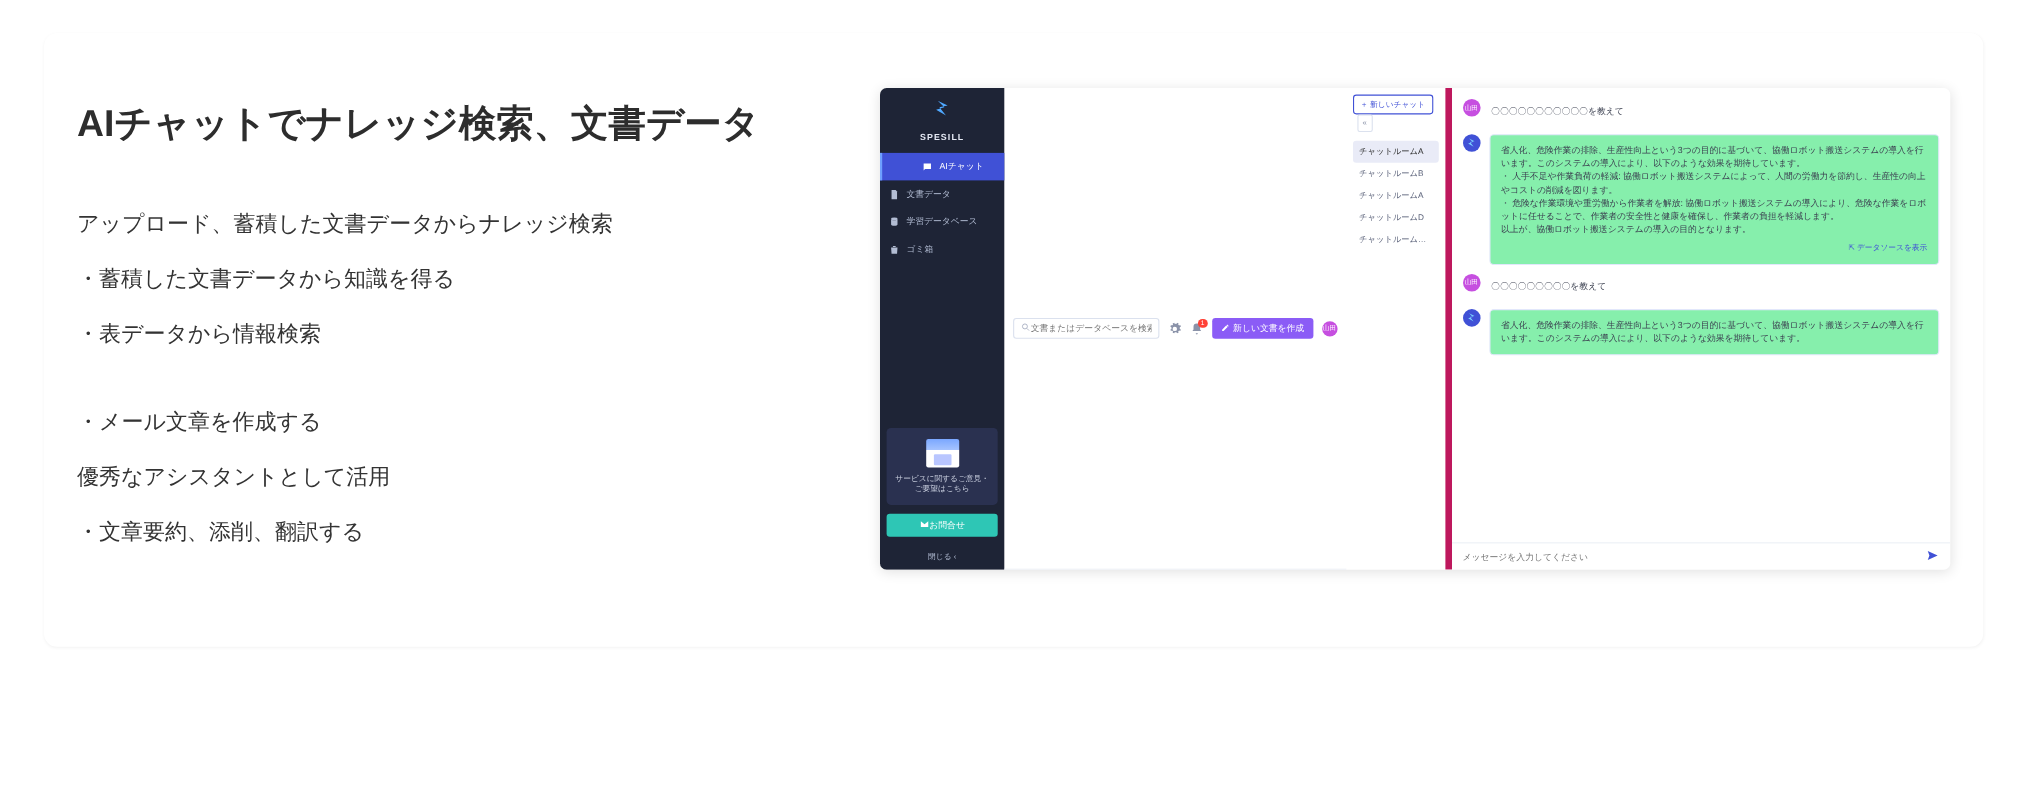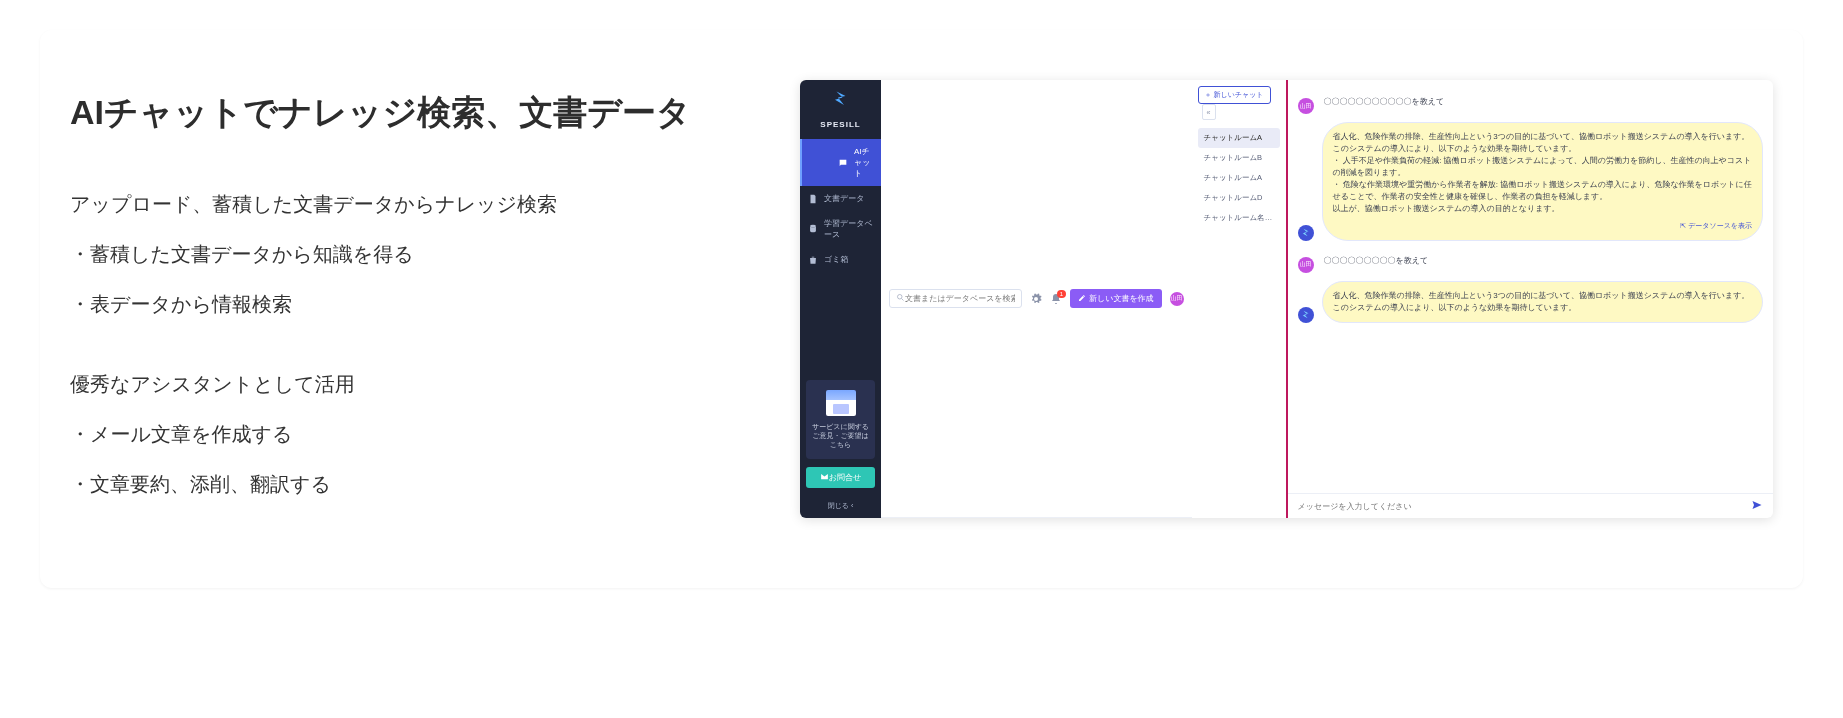"〇〇〇〇〇〇〇〇〇〇〇を教えて" .msg-row { align-items: flex-end -> none }
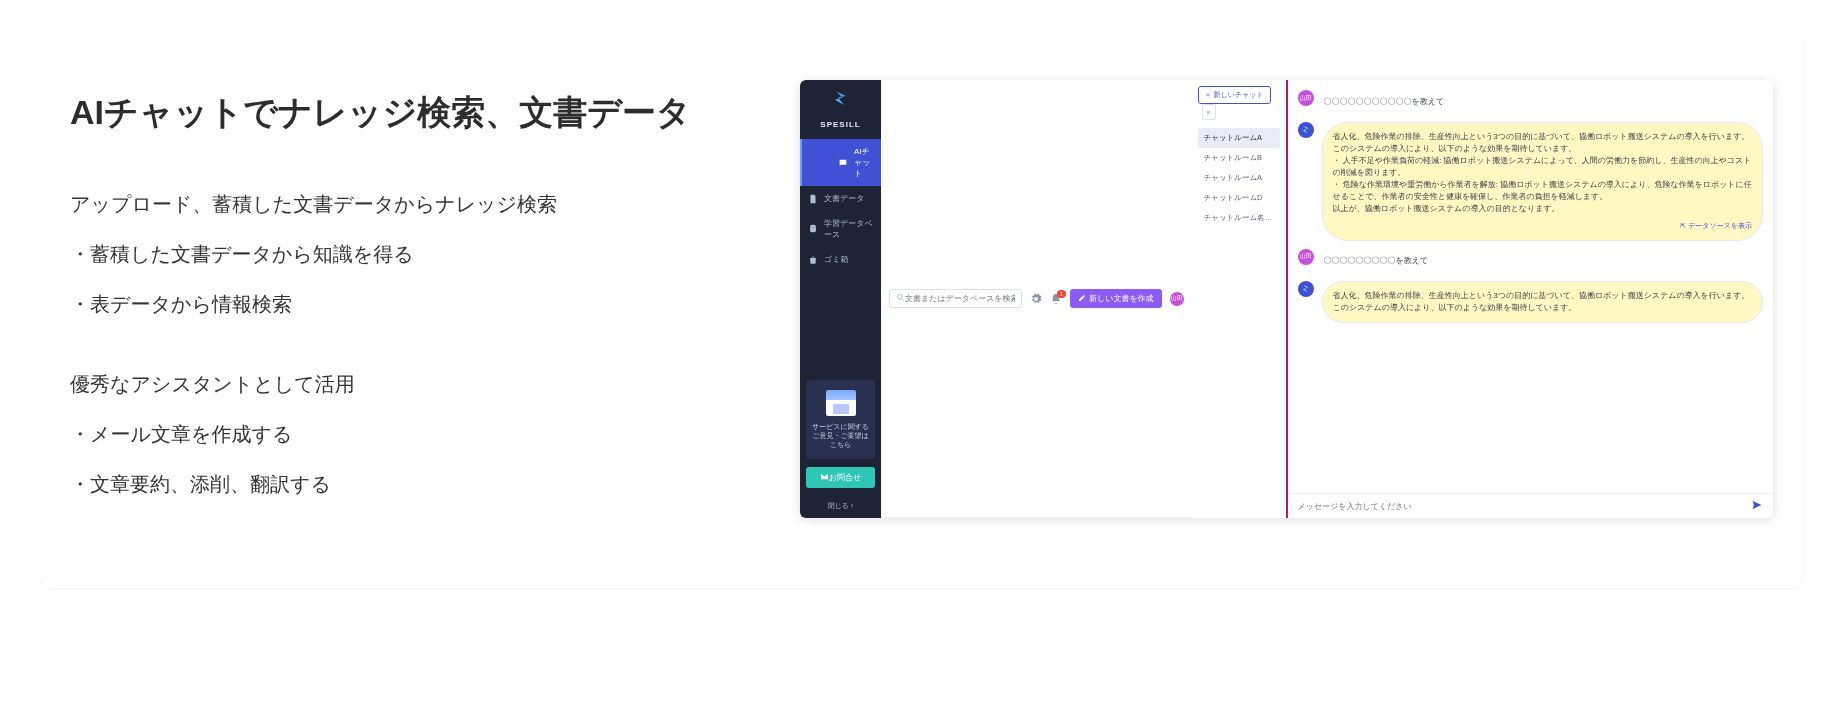"SPESILL" .sidebar { width: 81px -> 113px }
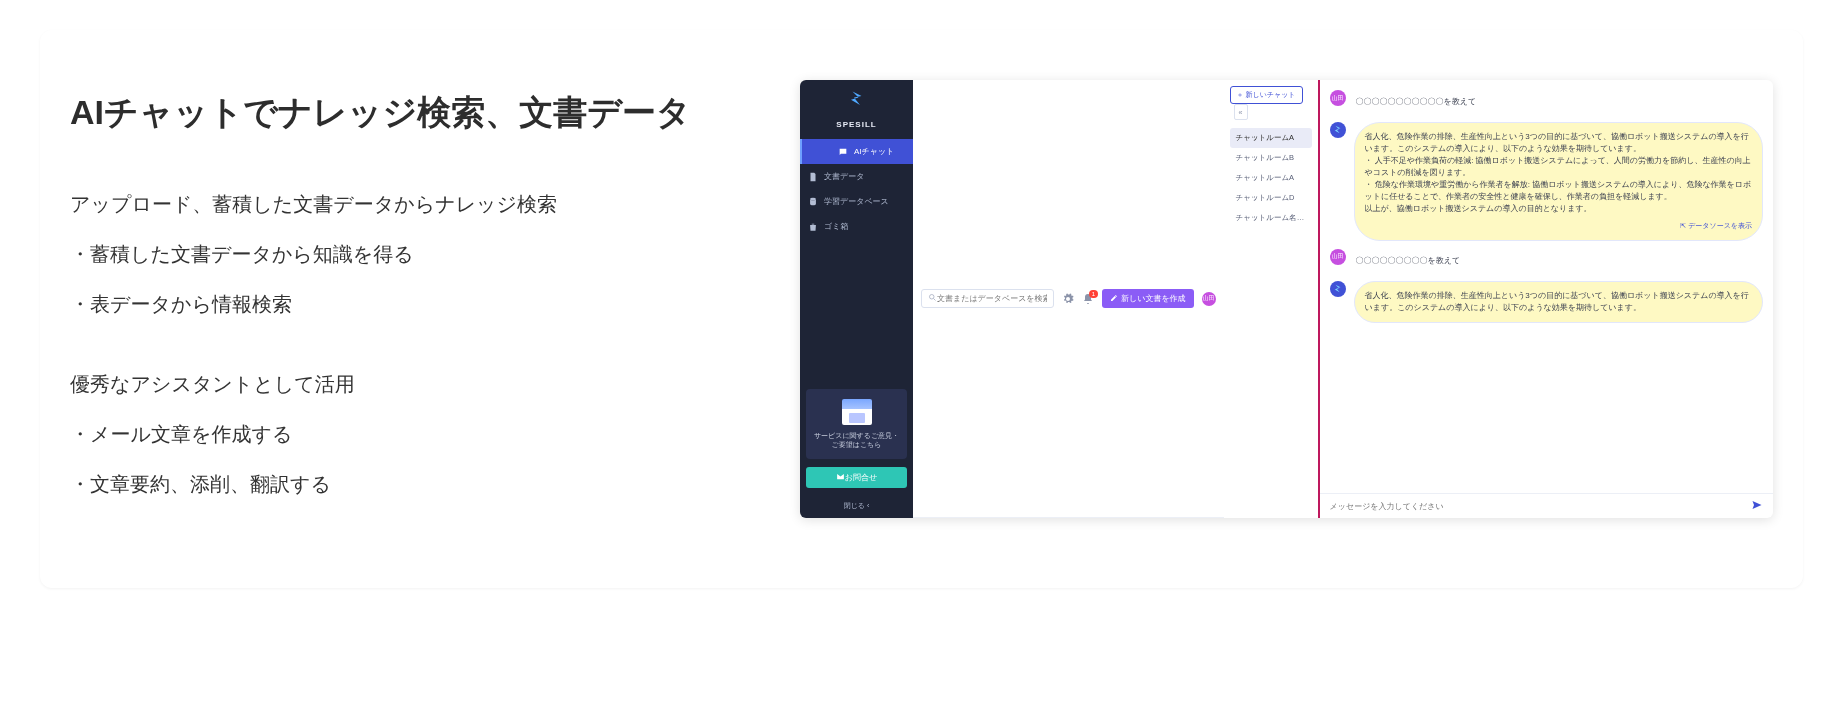"チャットルームA" .room-panel { border-right: 2px solid #be185d -> 6px solid #be185d }
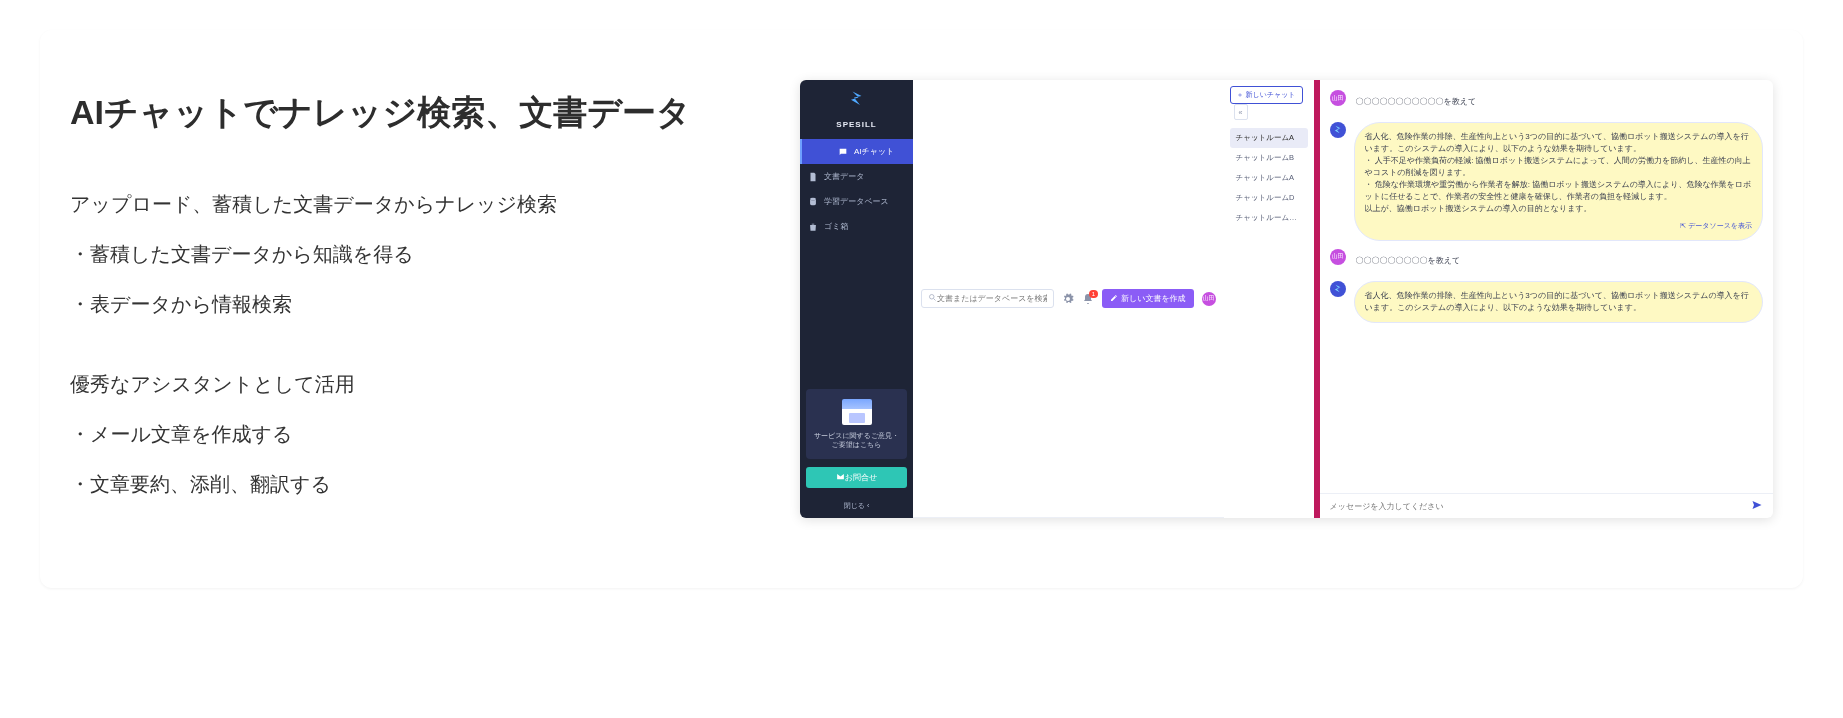"省人化、危険作業の排除、生産性向上という3つの目的に基づいて、協働ロボット搬送シ" .msg-bubble.ai { background: #fef9c3 -> #86efac; border-radius: 26px -> none }
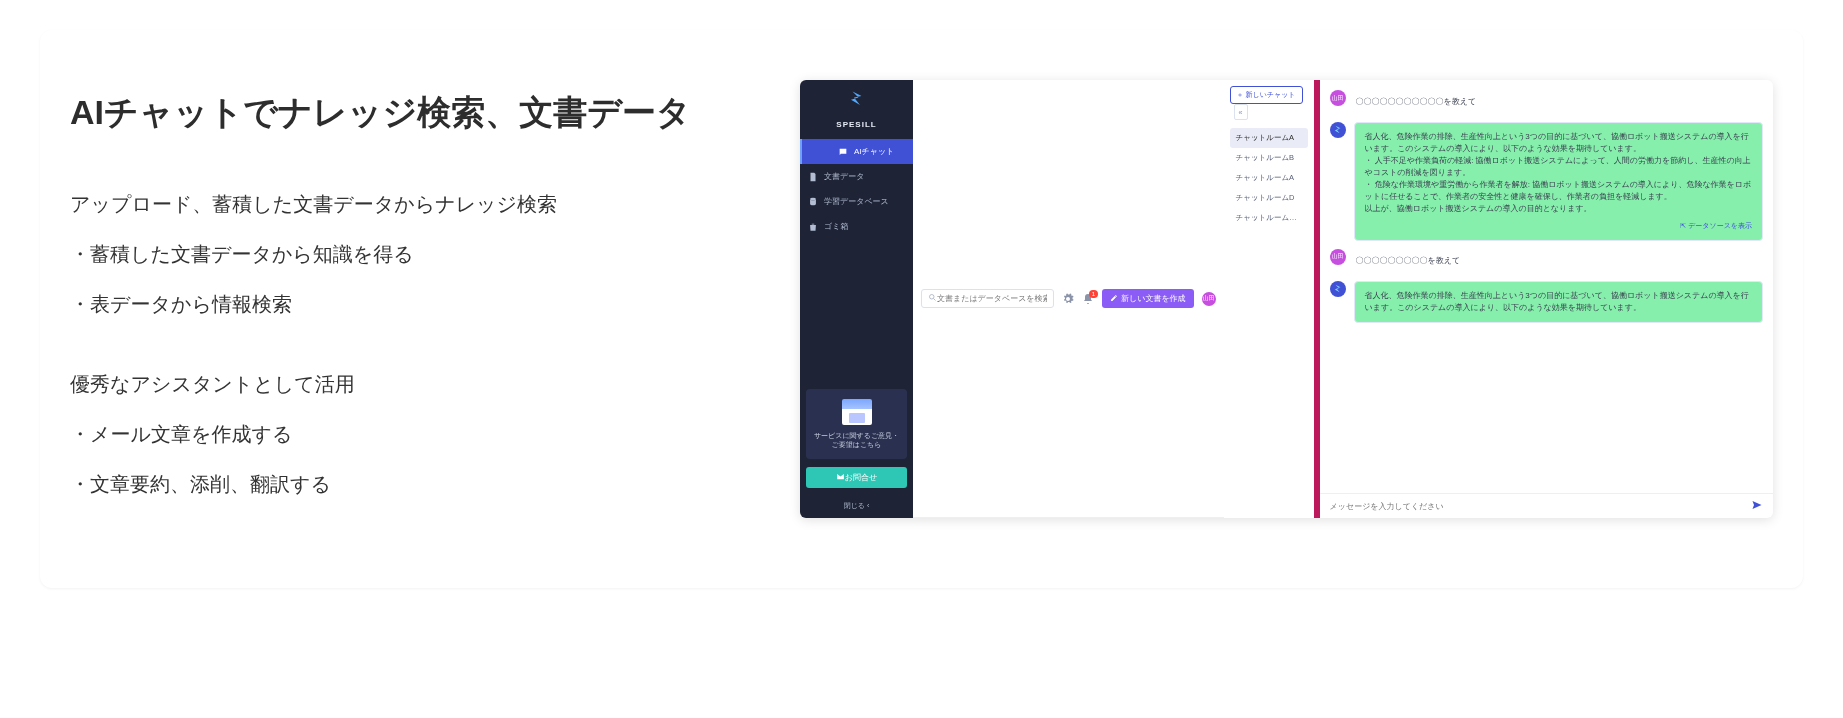"優秀なアシスタントとして活用" p { order: before "・メール文章を作成する" -> after "・メール文章を作成する" }
